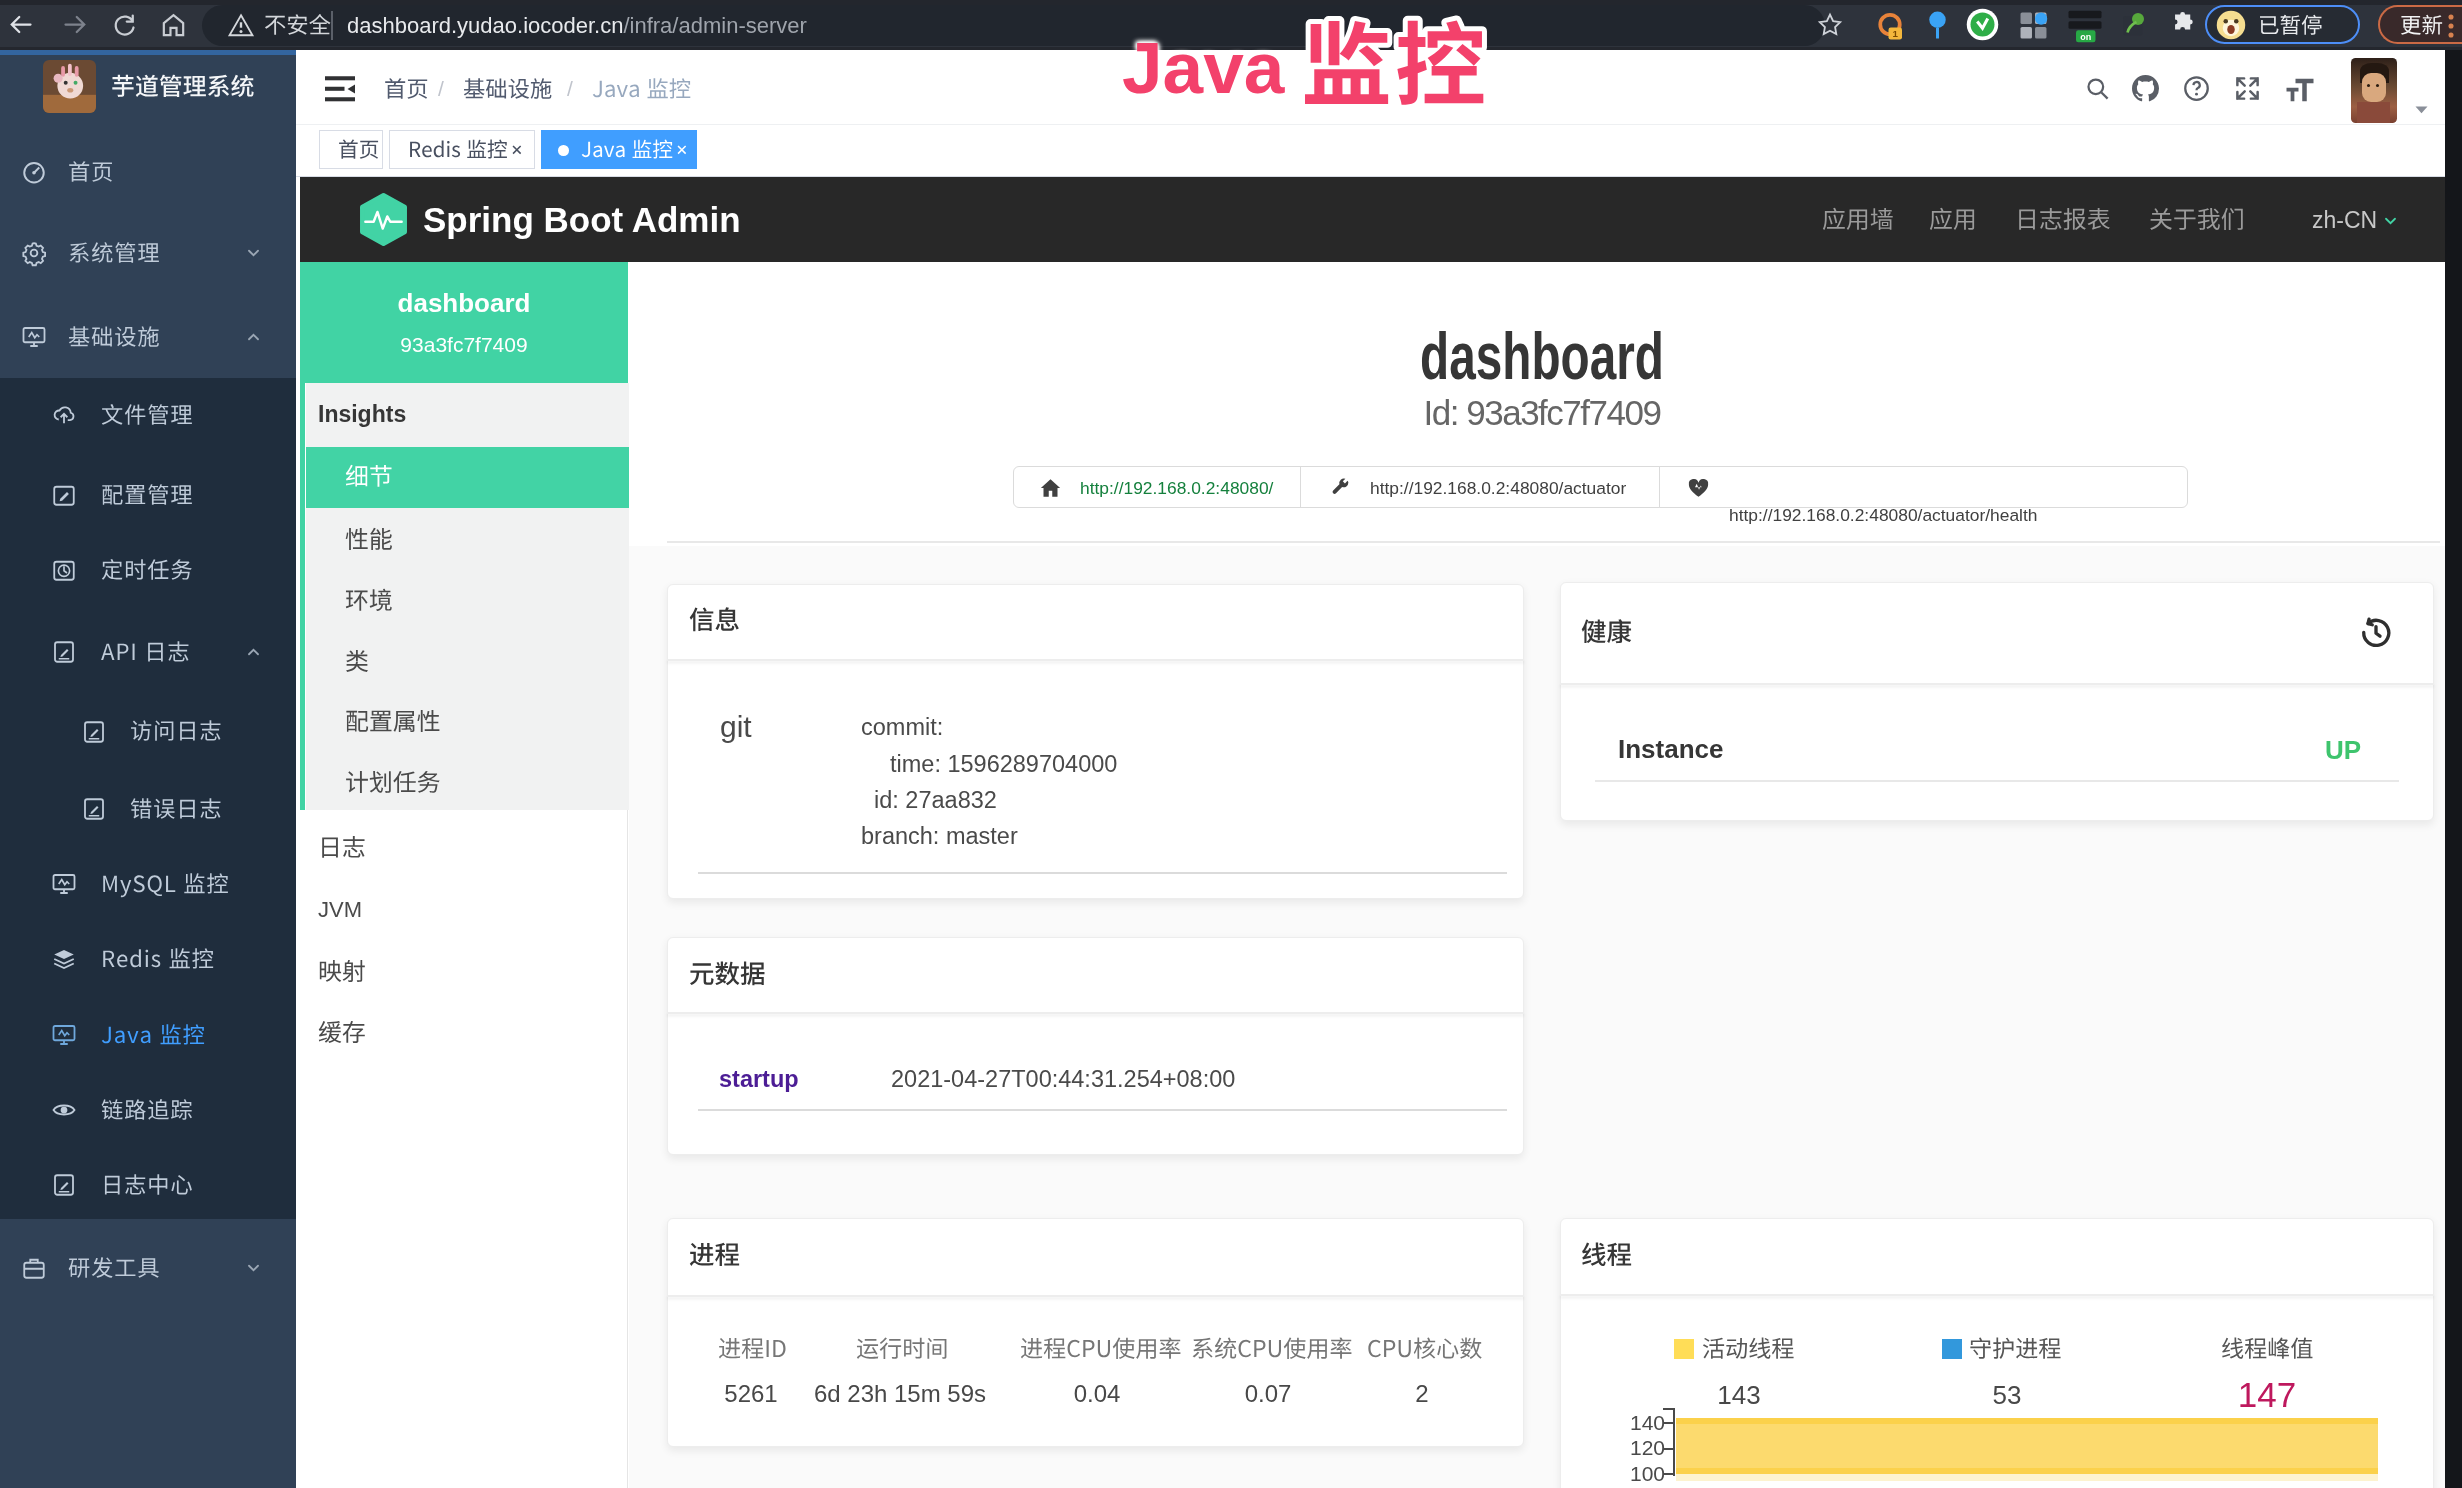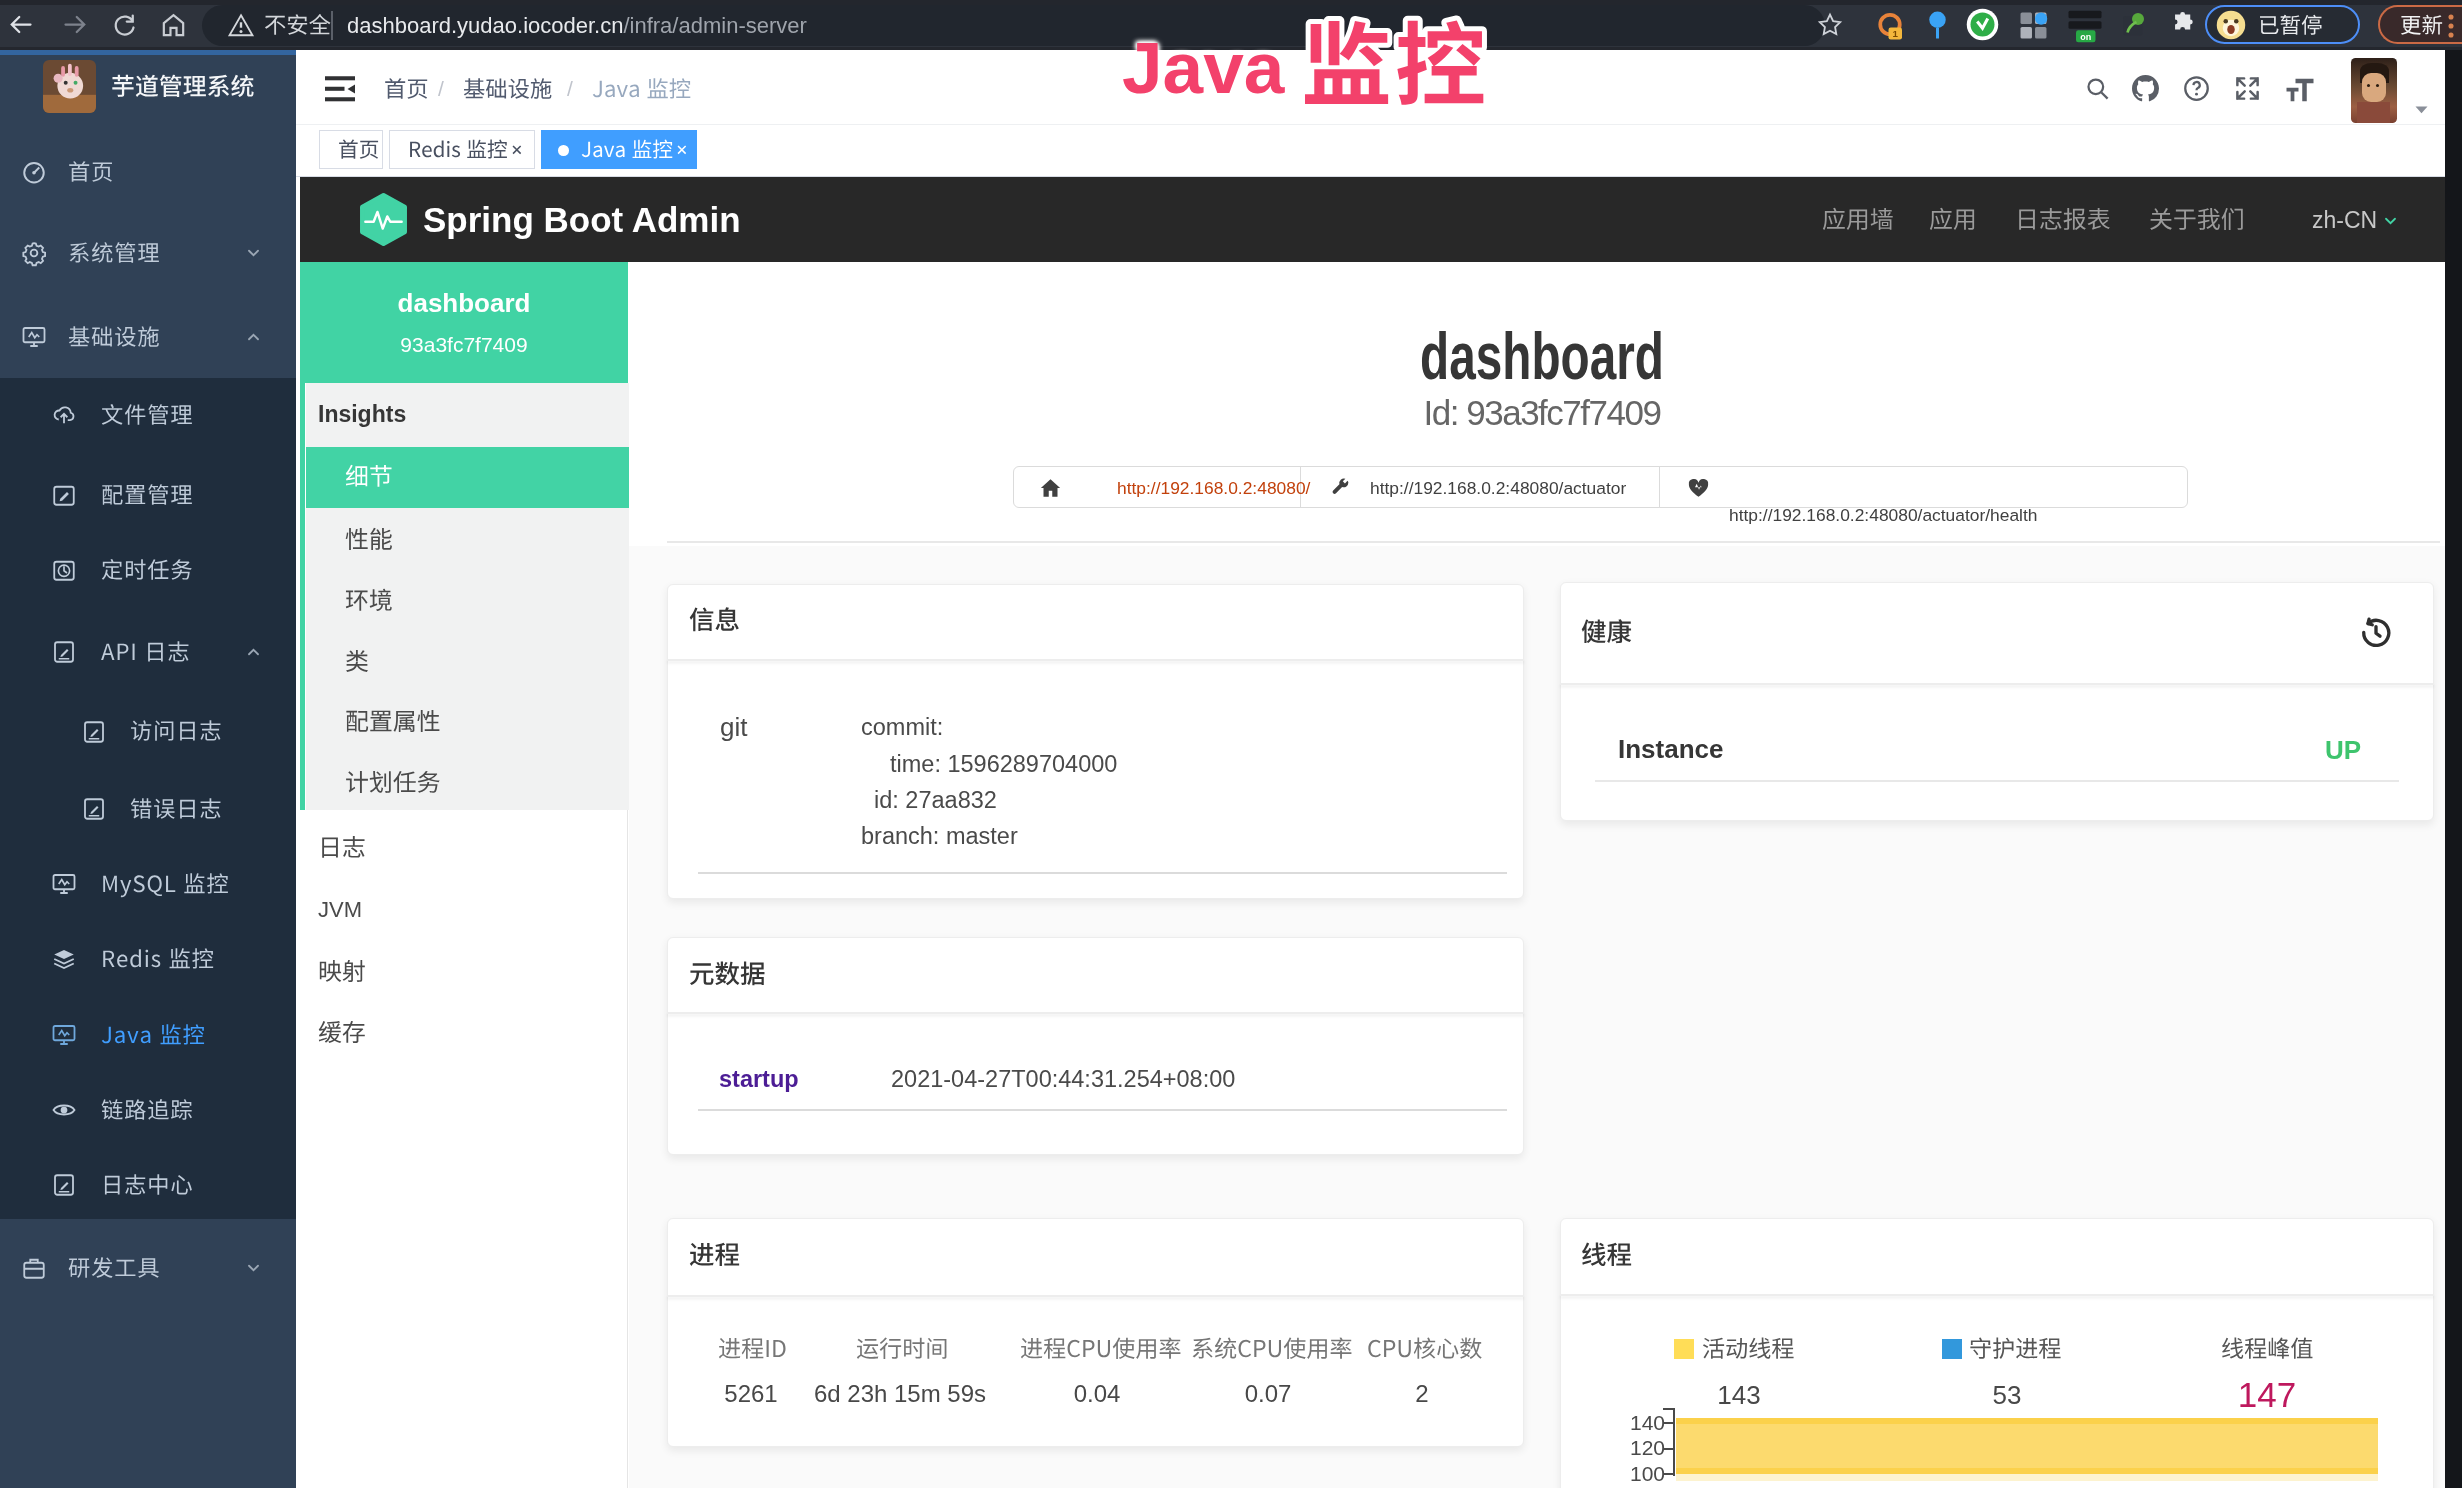"http://192.168.0.2:48080/" div.lt { color: #c2410c -> #15803d; margin-left: 37px -> none }
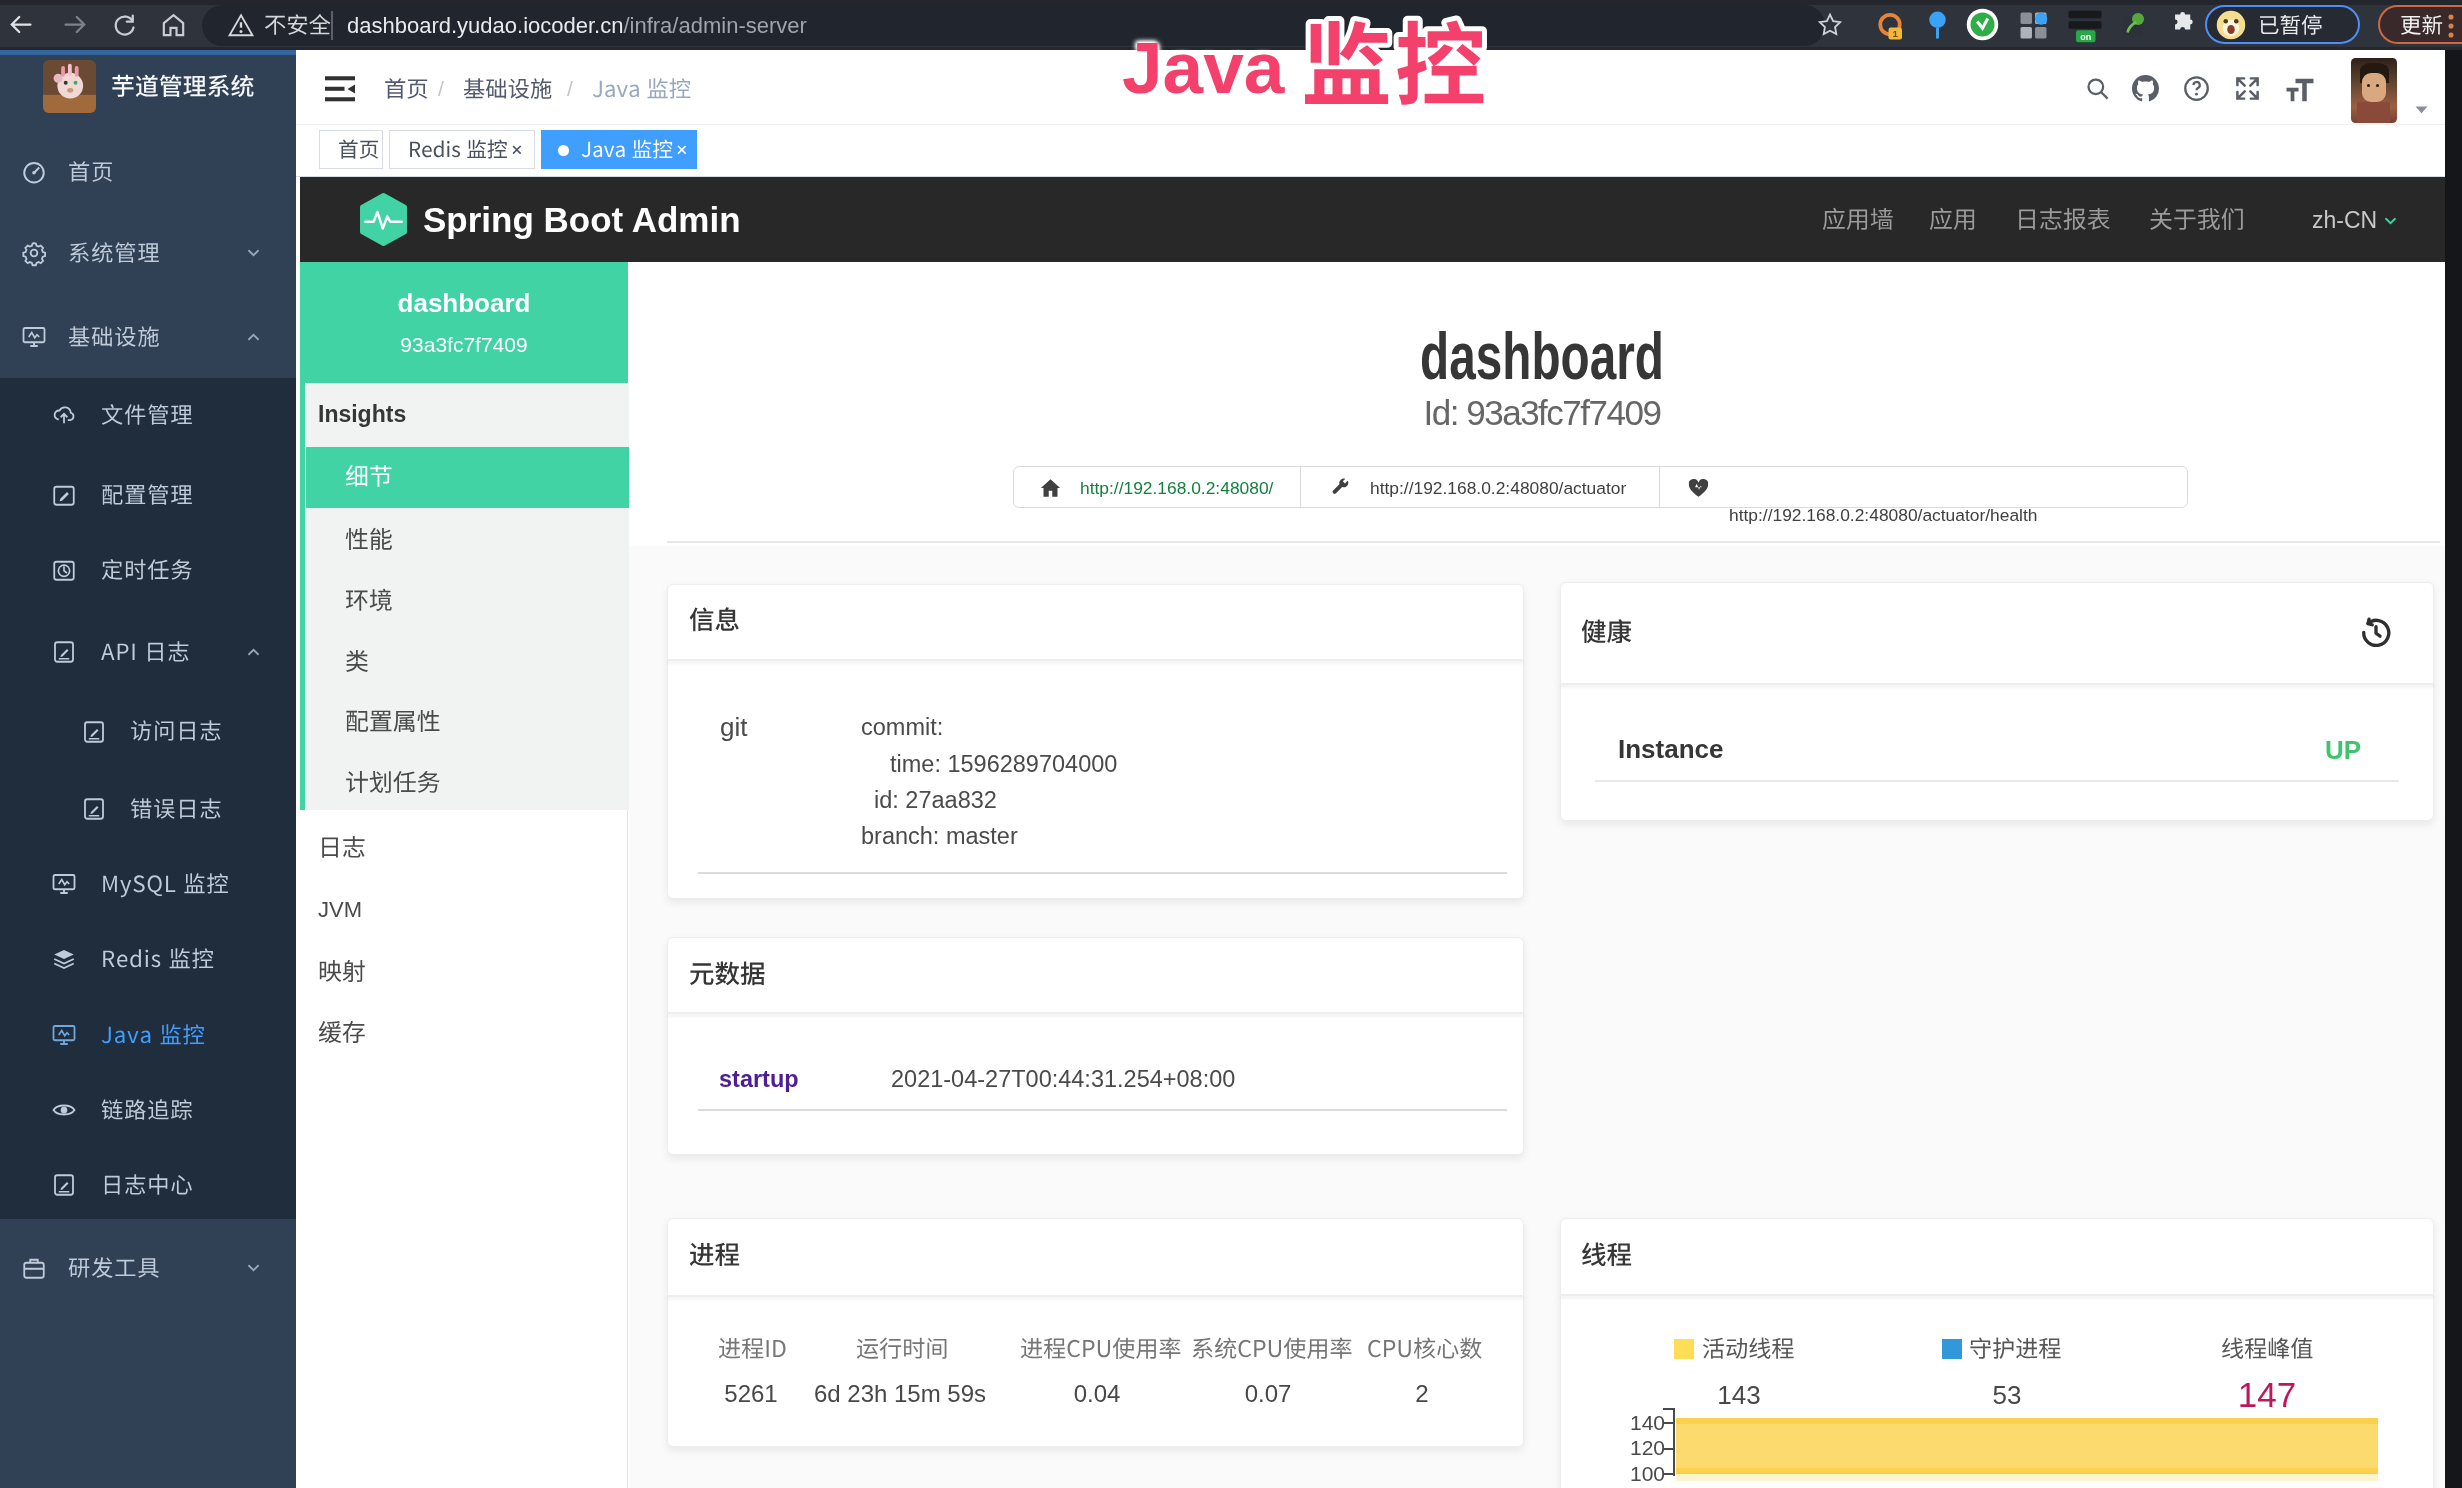"git" div.lt { font-size: 26px -> 30px }
